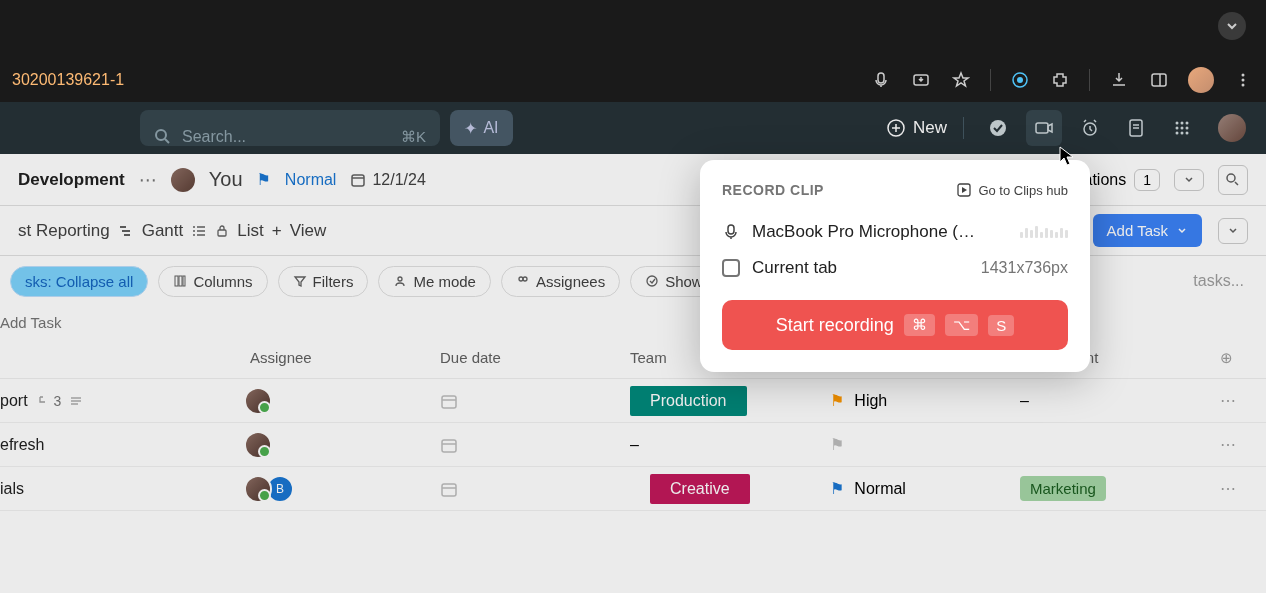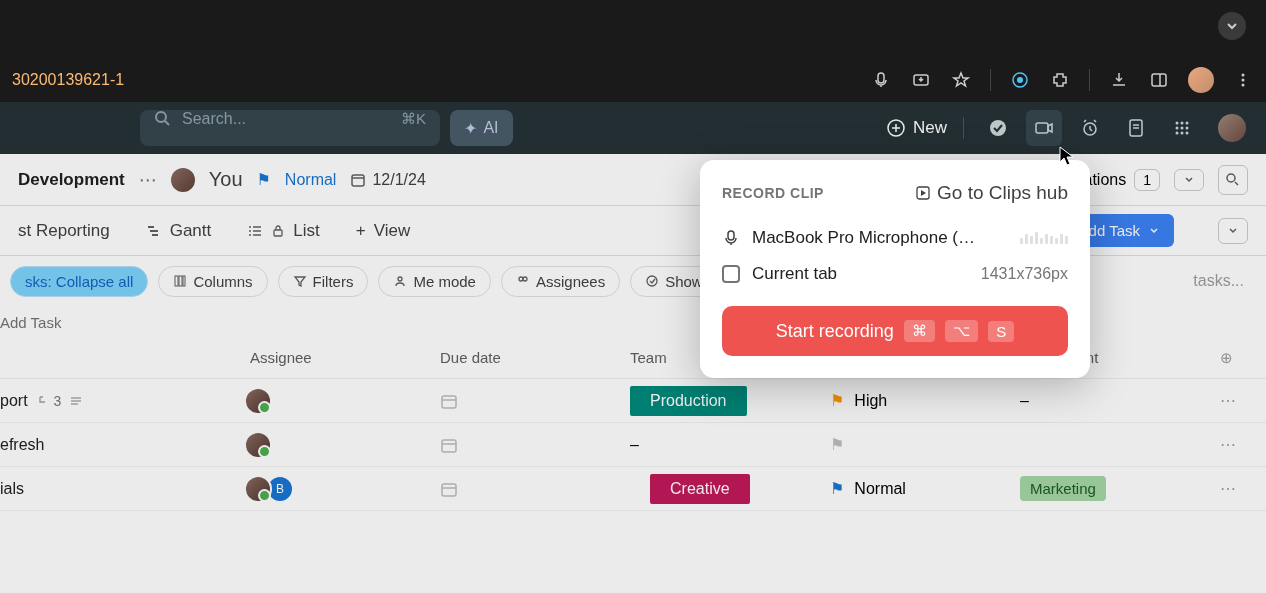"Search..." .search-box { align-items: flex-start -> flex-end }
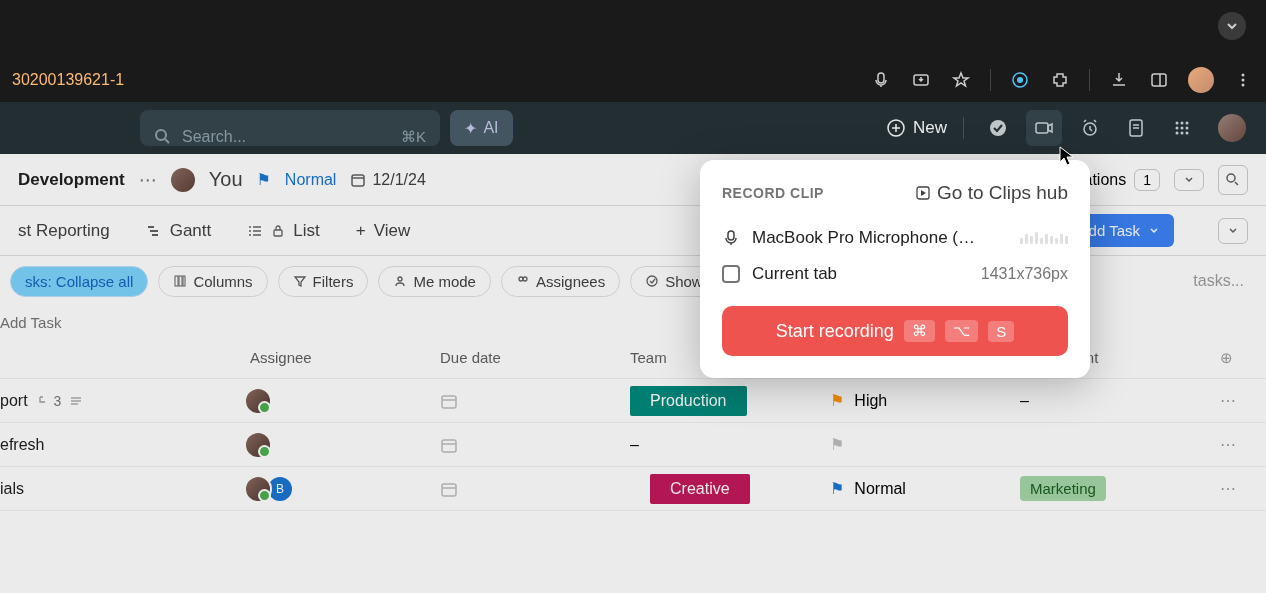"Go to Clips hub" .clips-hub { font-size: 19px -> 13px }
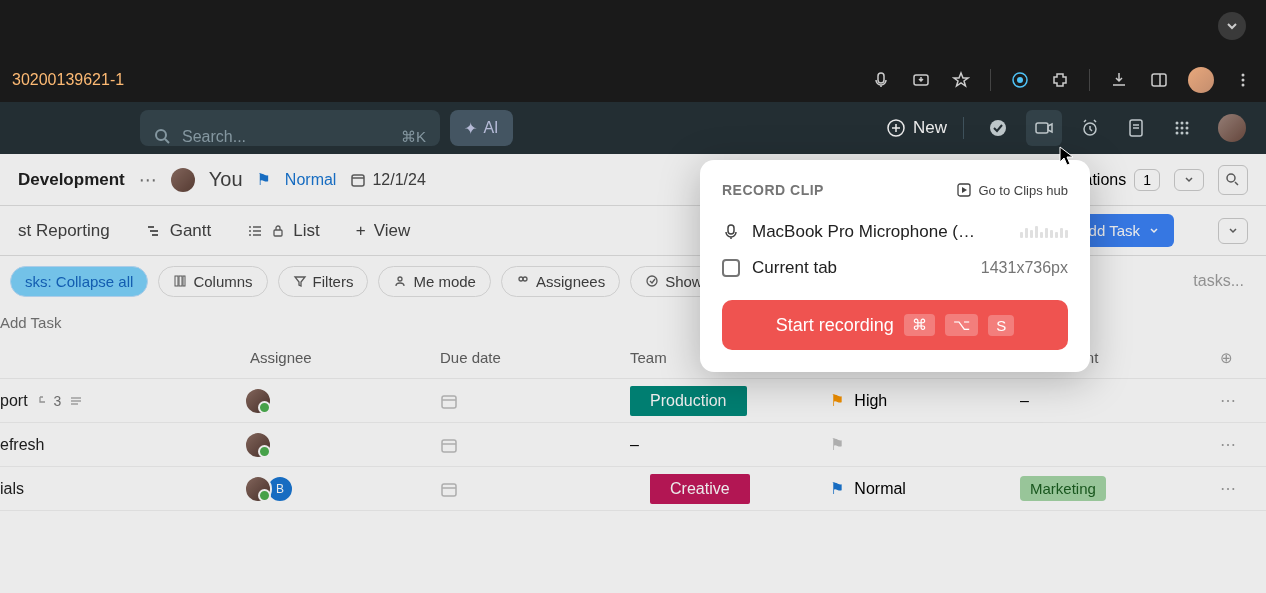"st Reporting" .view-tabs { gap: 36px -> 8px }
